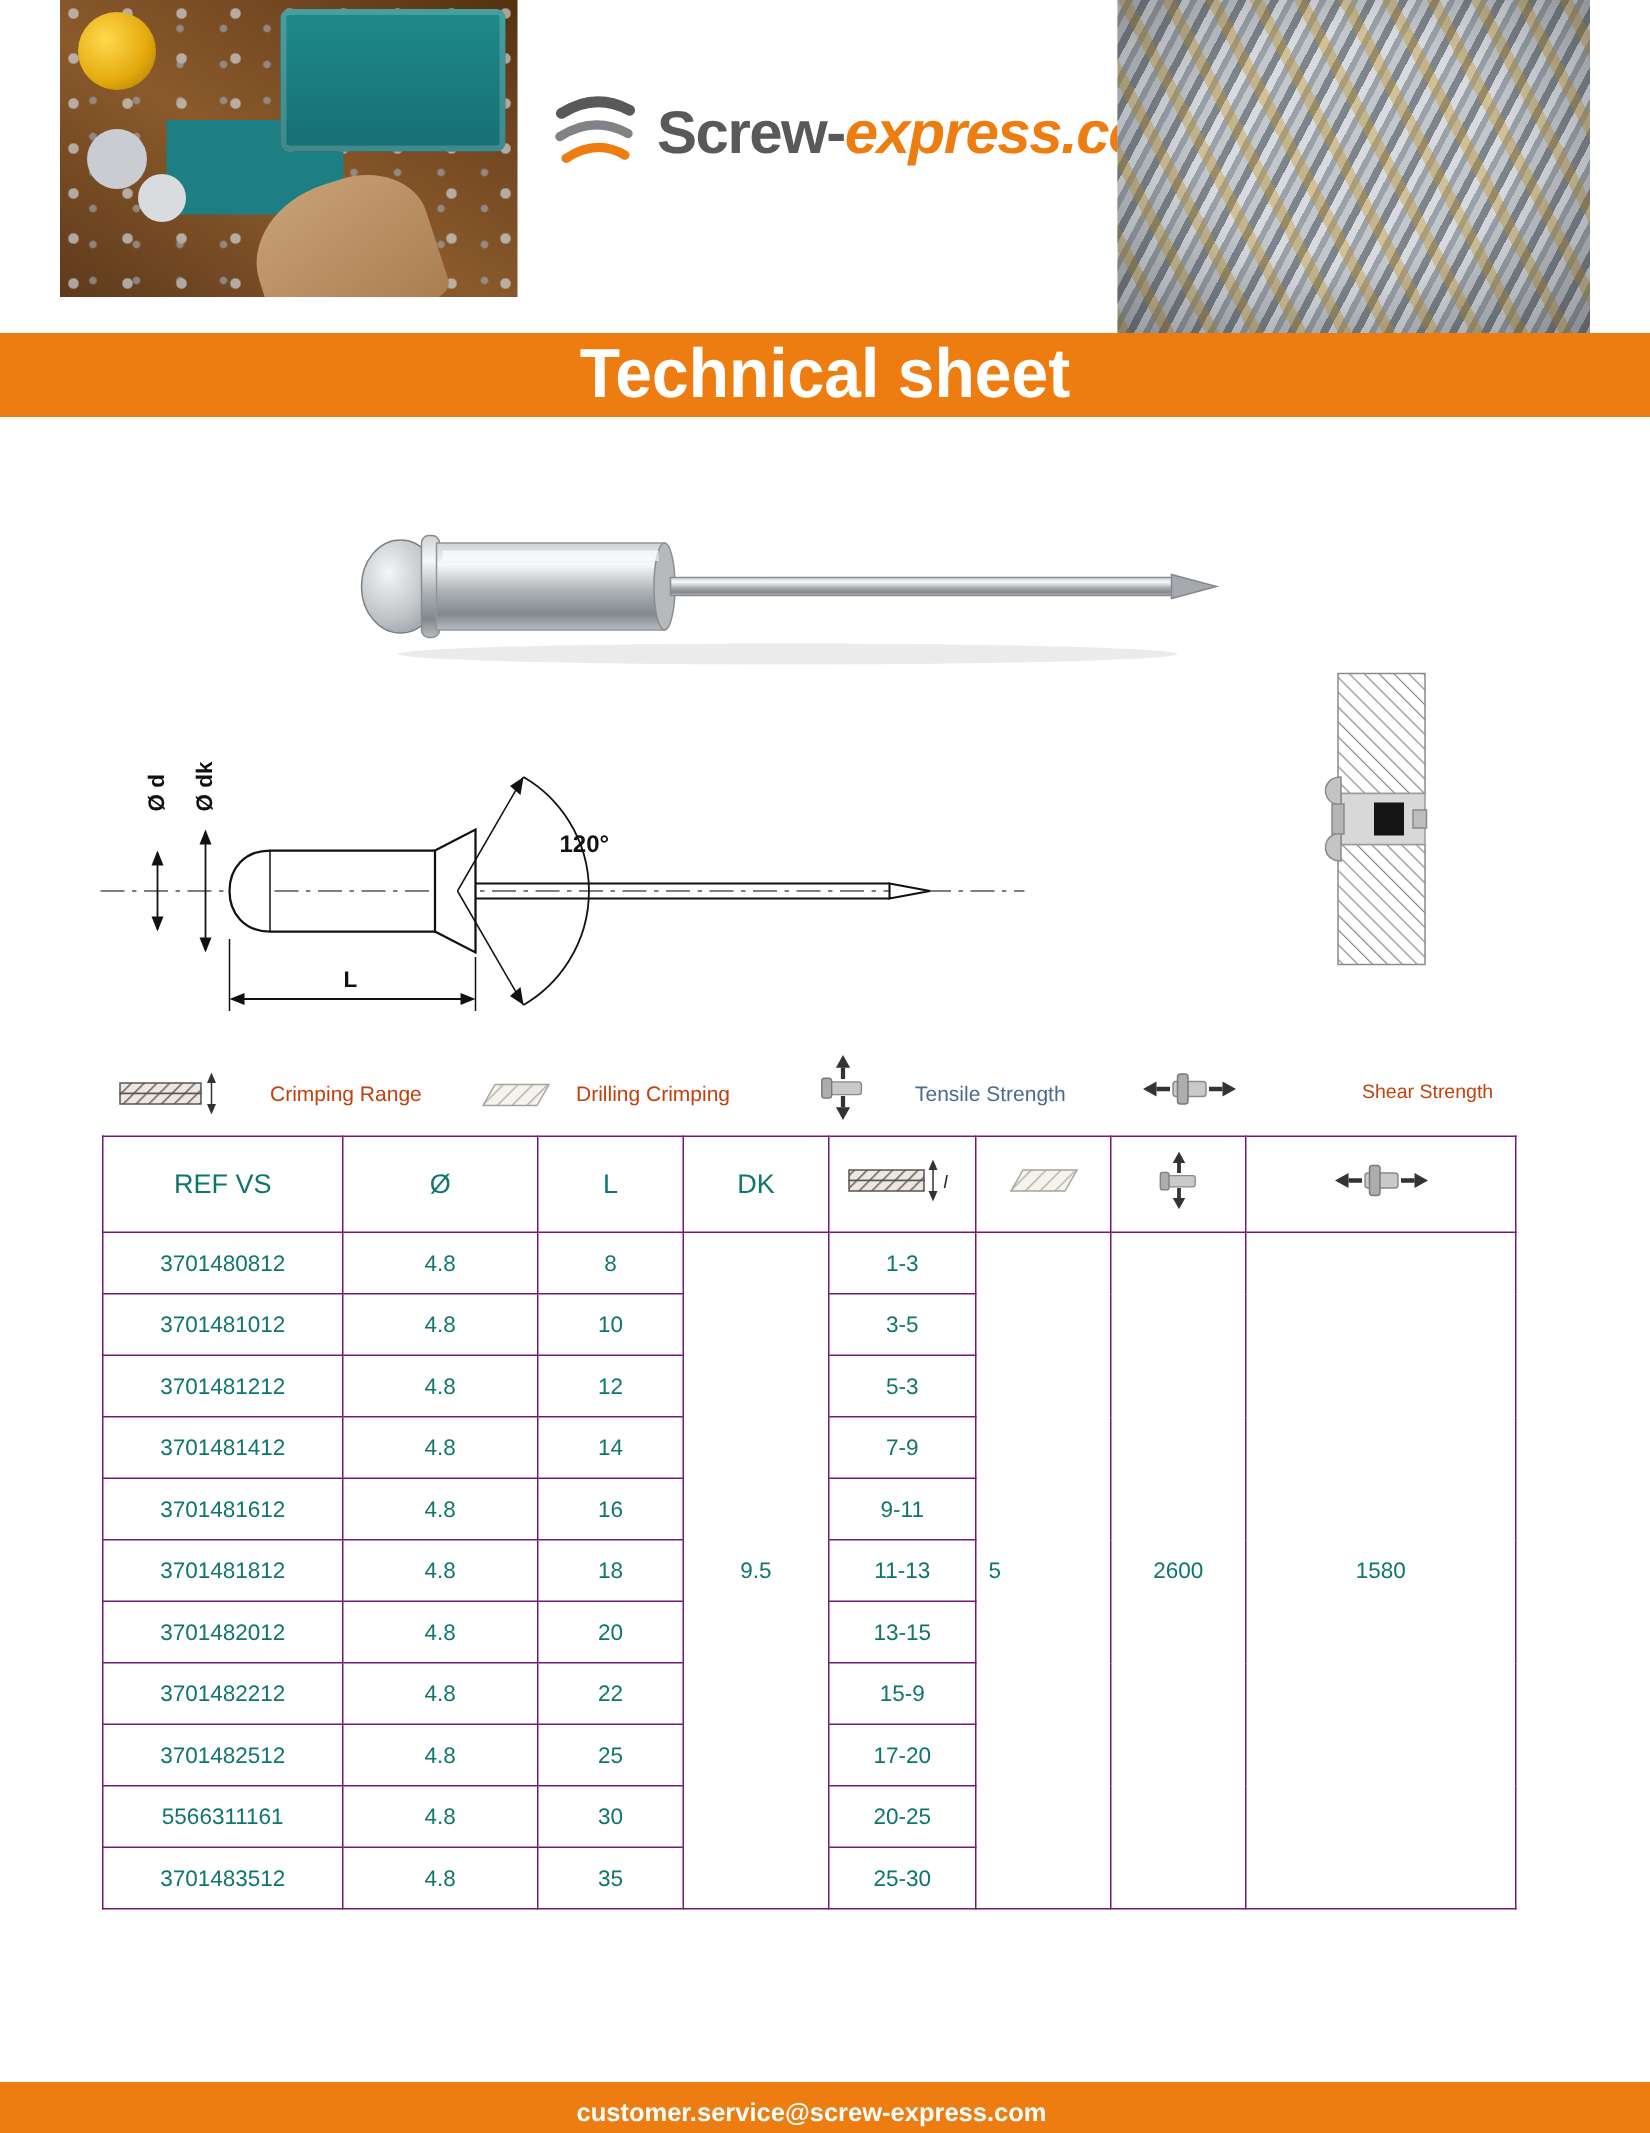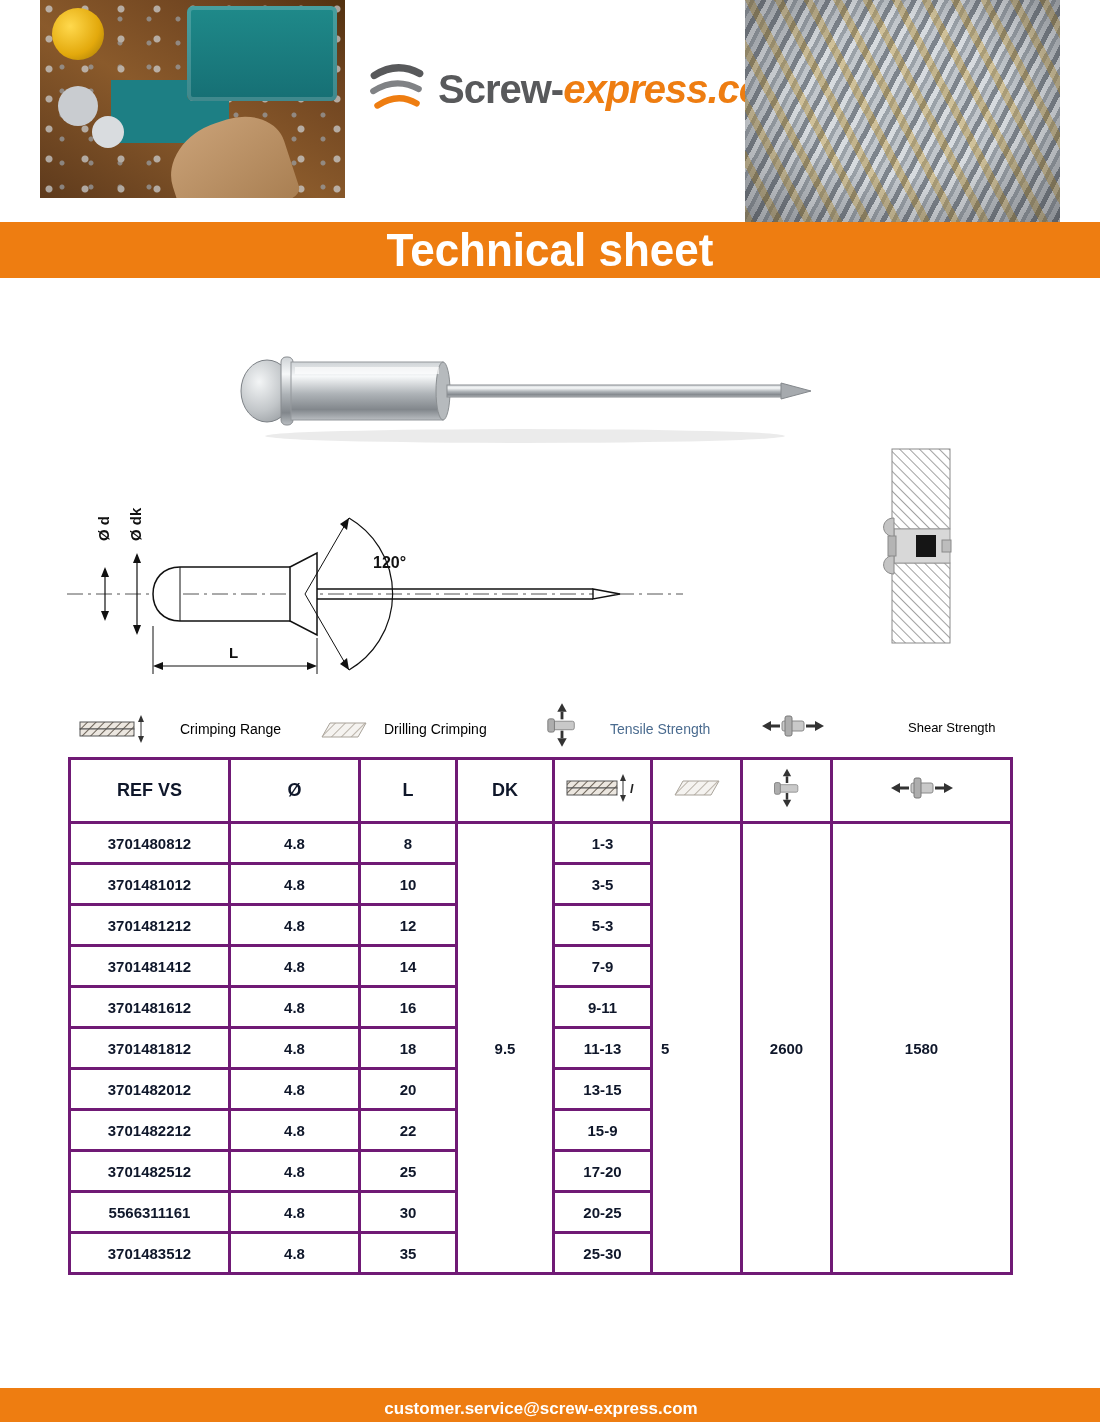"Crimping Range" .legend-label { color: #000000 -> #c2410c }
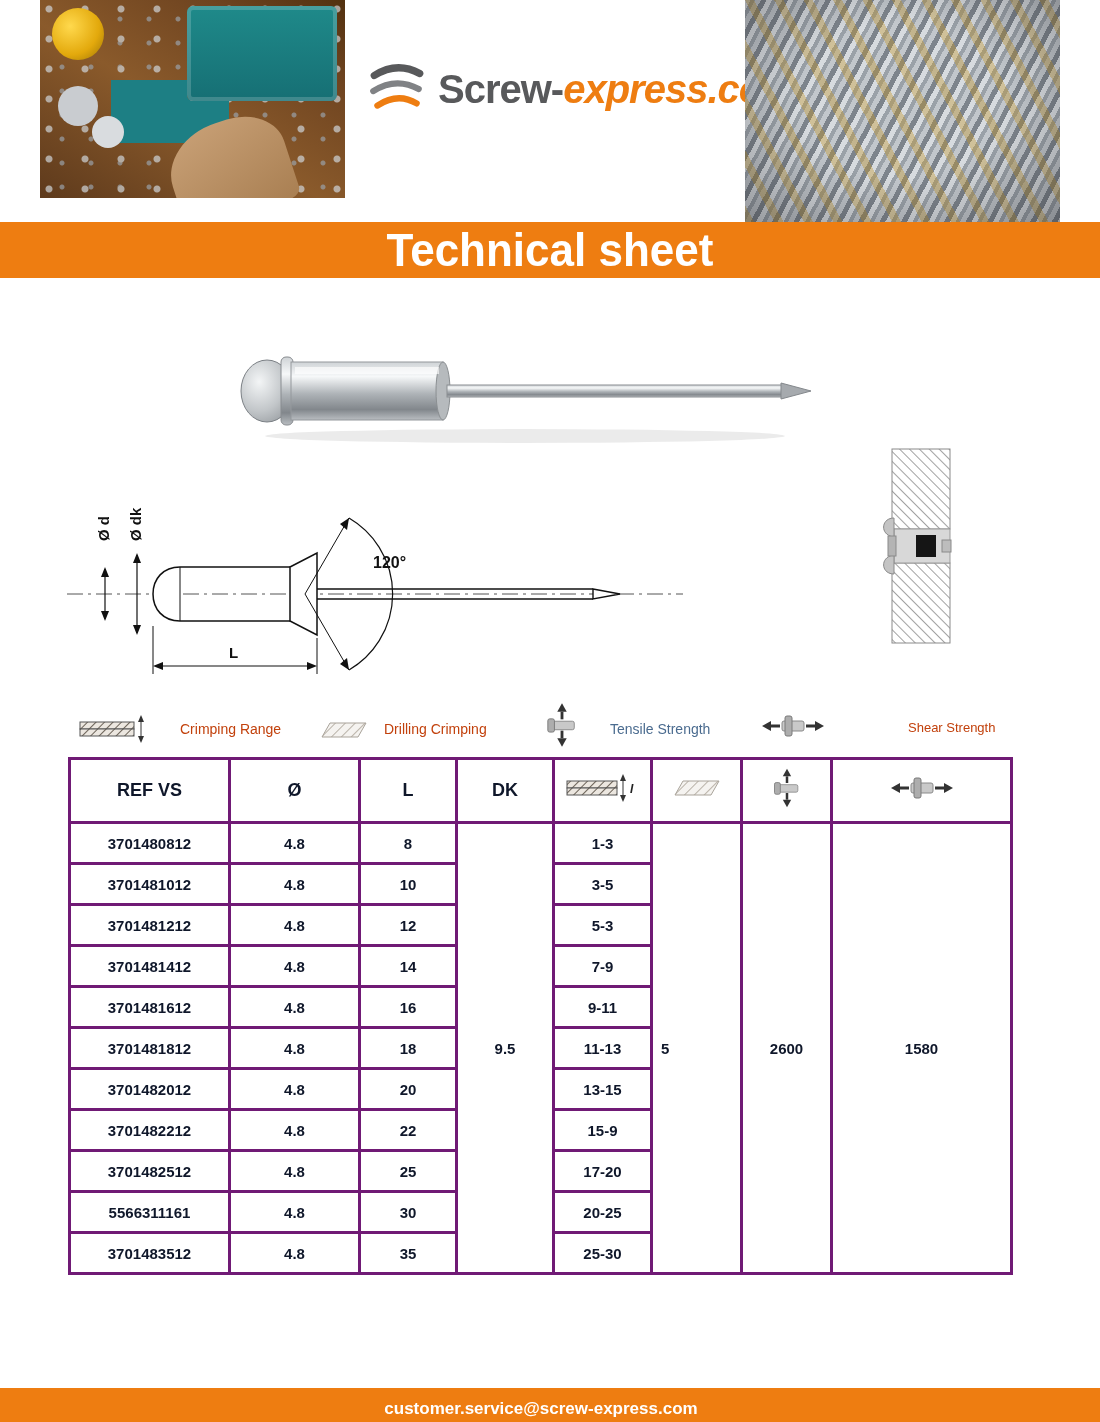"REF VS" table.spec th,table.spec td { border: 3px solid #701a75 -> 1px solid #701a75; color: #0f172a -> #0f766e; font-weight: bold -> normal }
